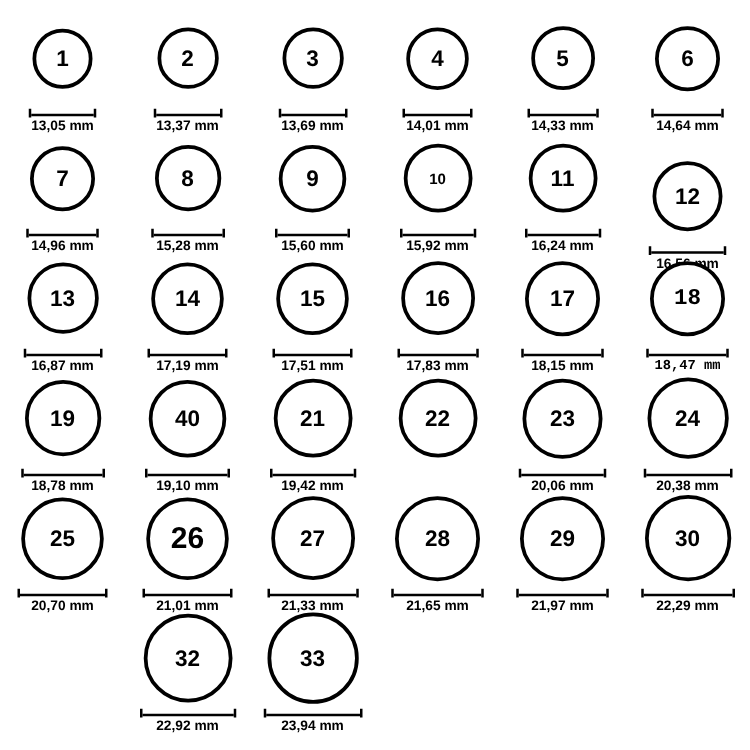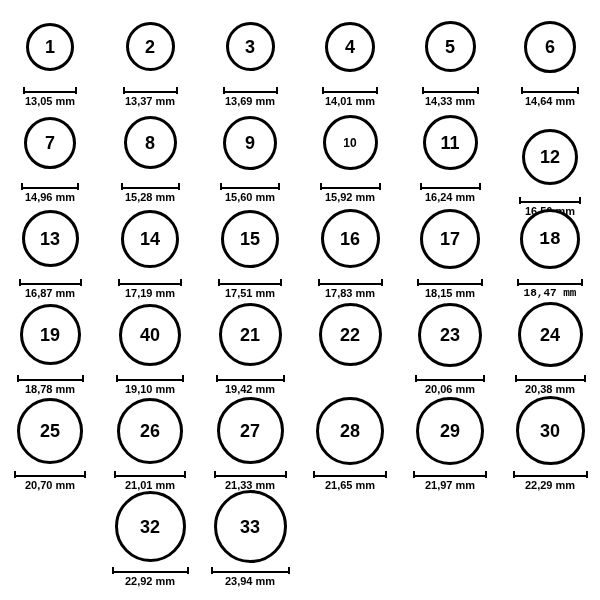"26" span.ring-label { font-size: 18px -> 24px }
